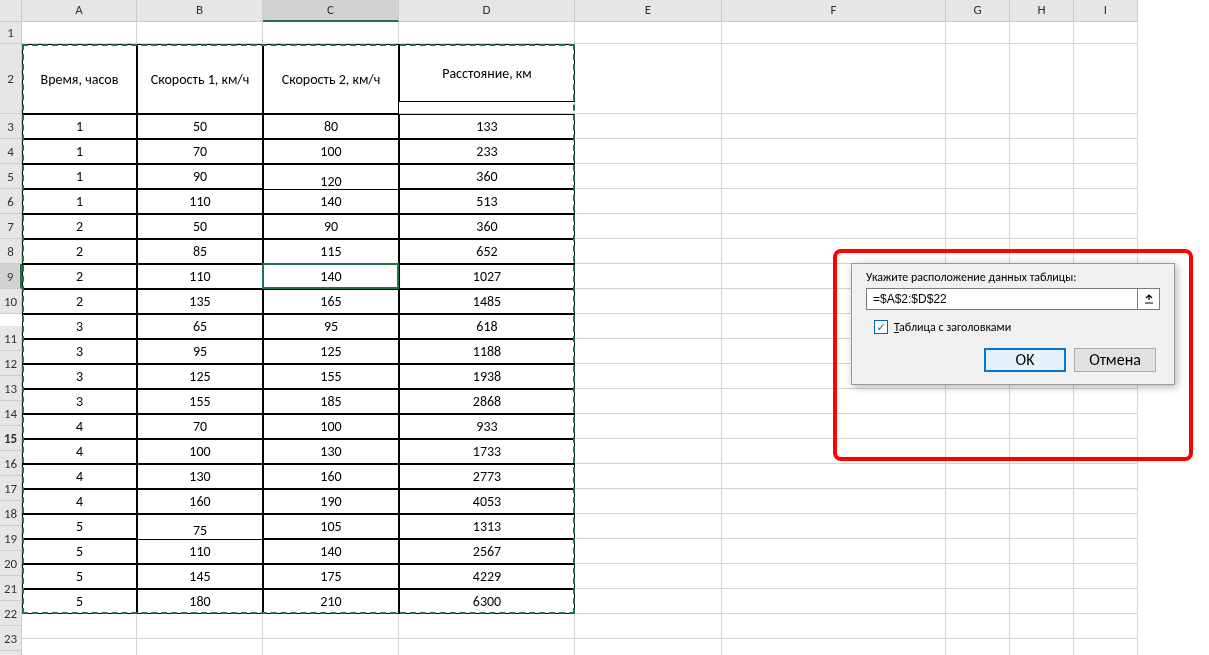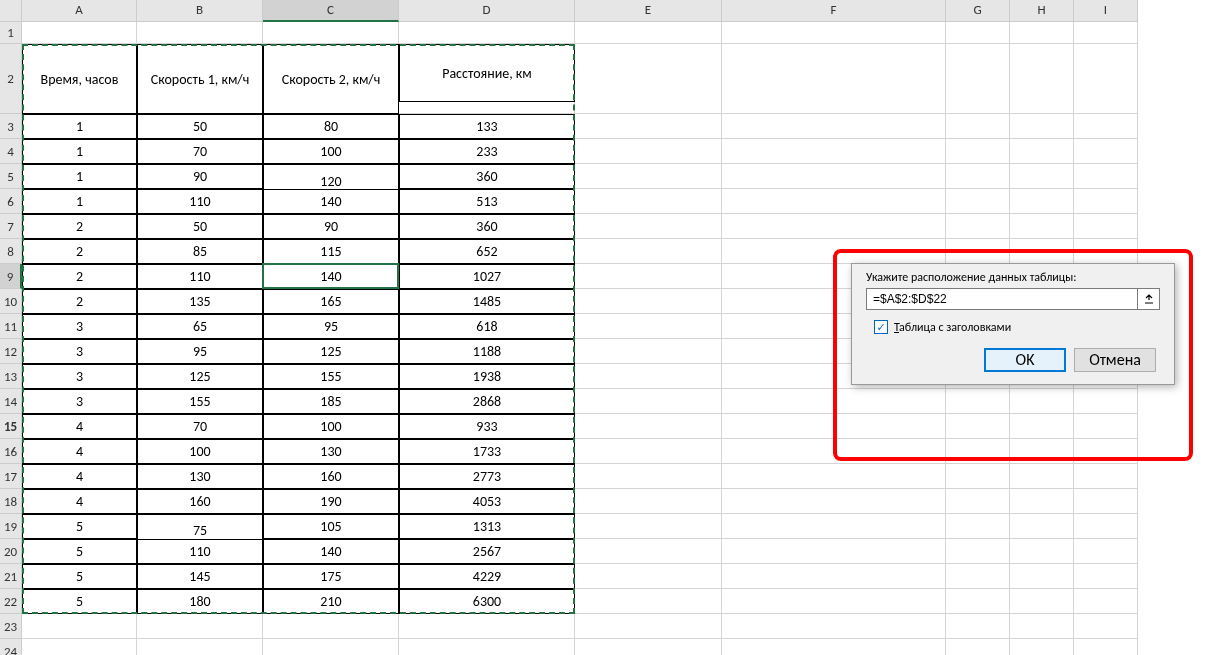"11" div.row-header { margin-top: none -> 12px }
